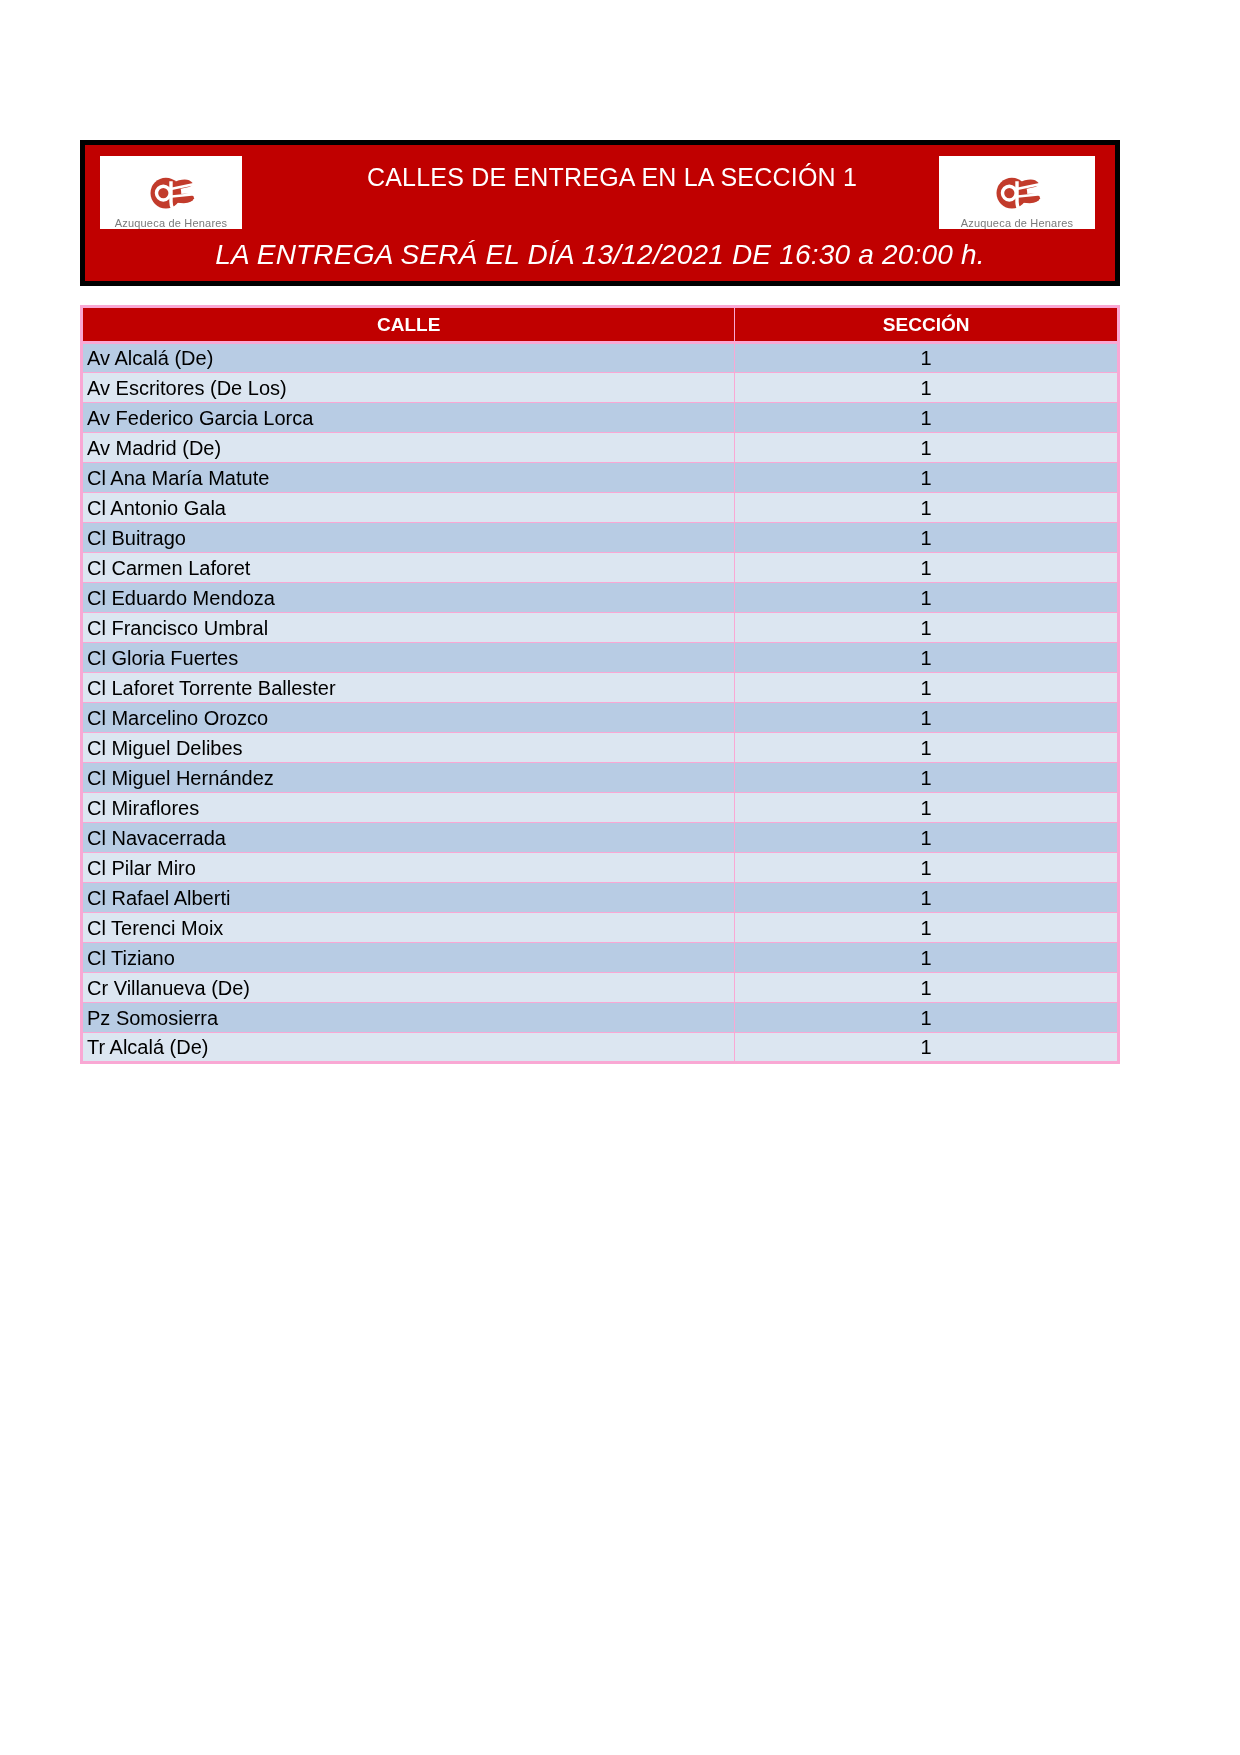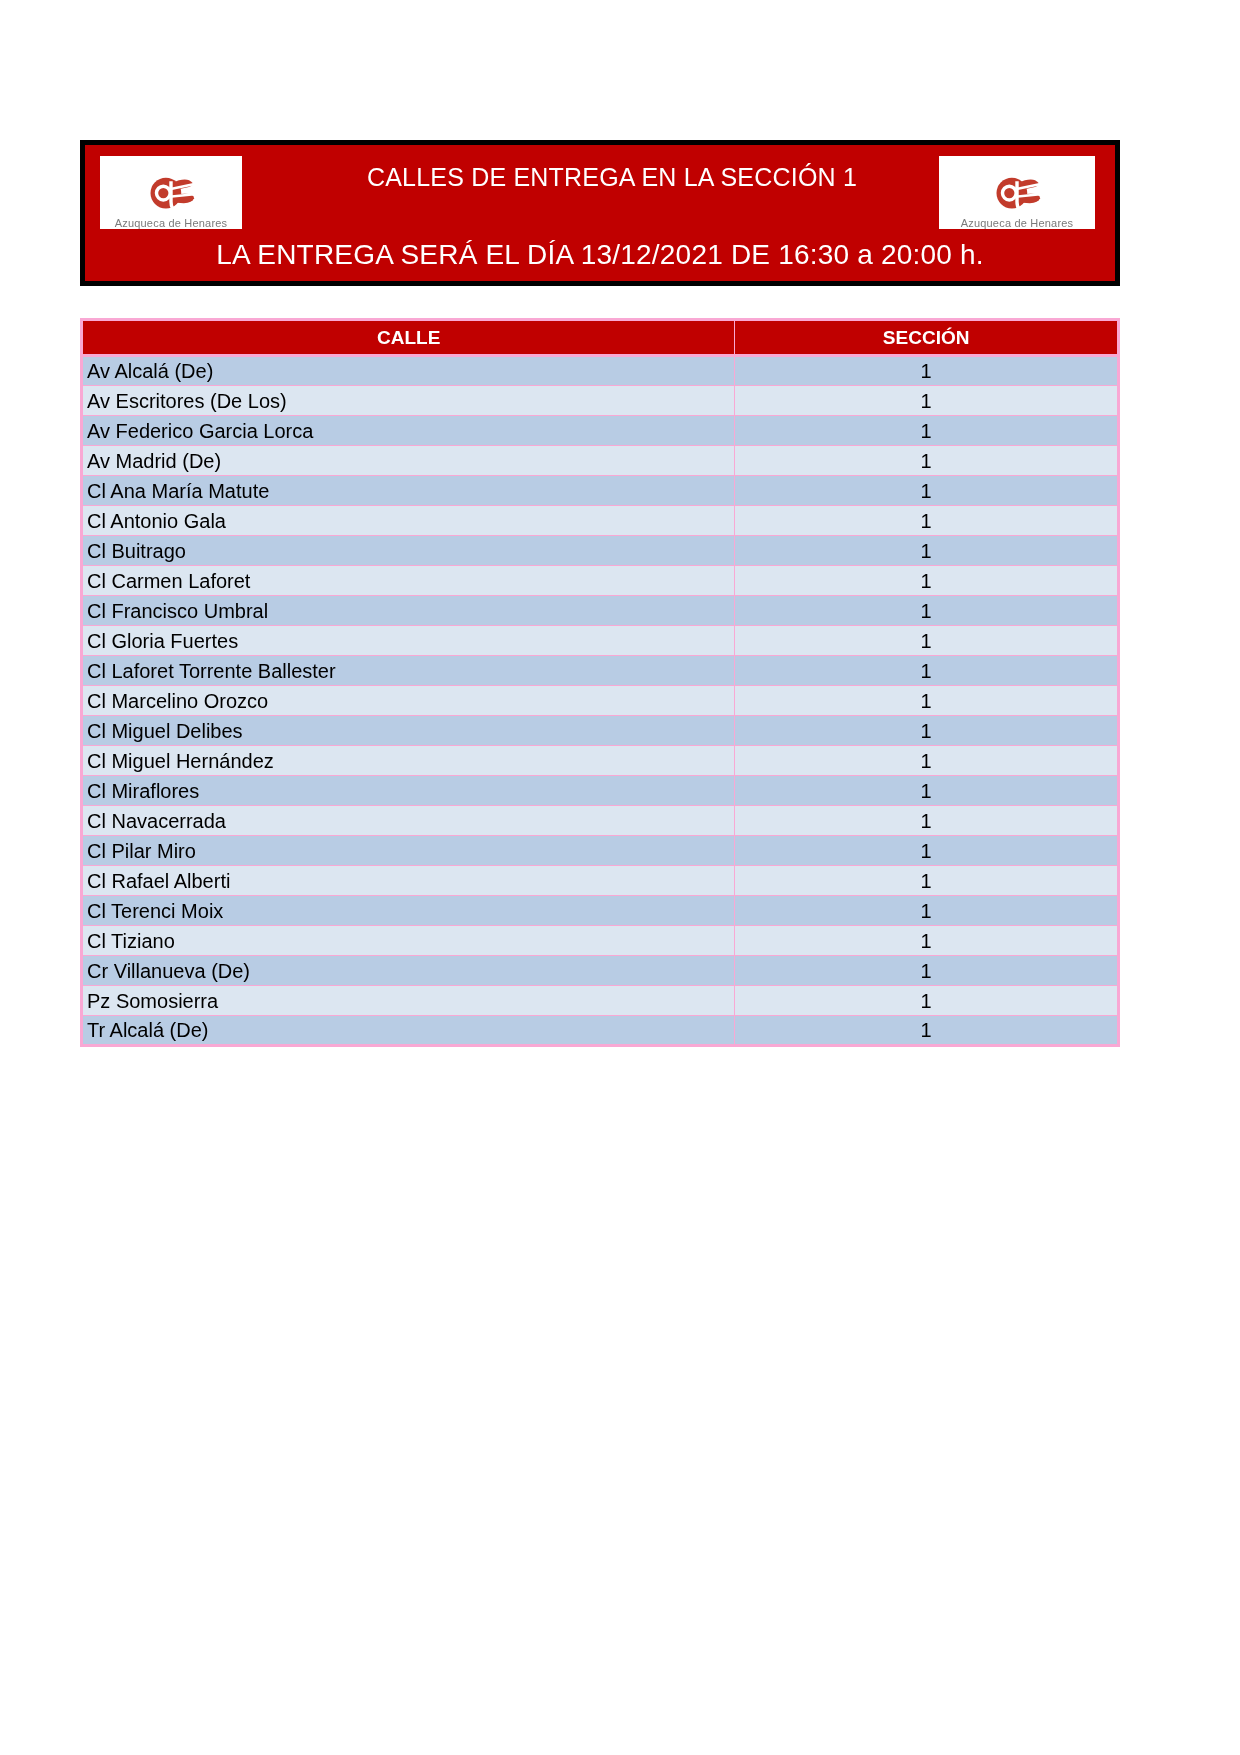"LA ENTREGA SERÁ EL DÍA" .banner-subtitle { font-style: none -> italic }
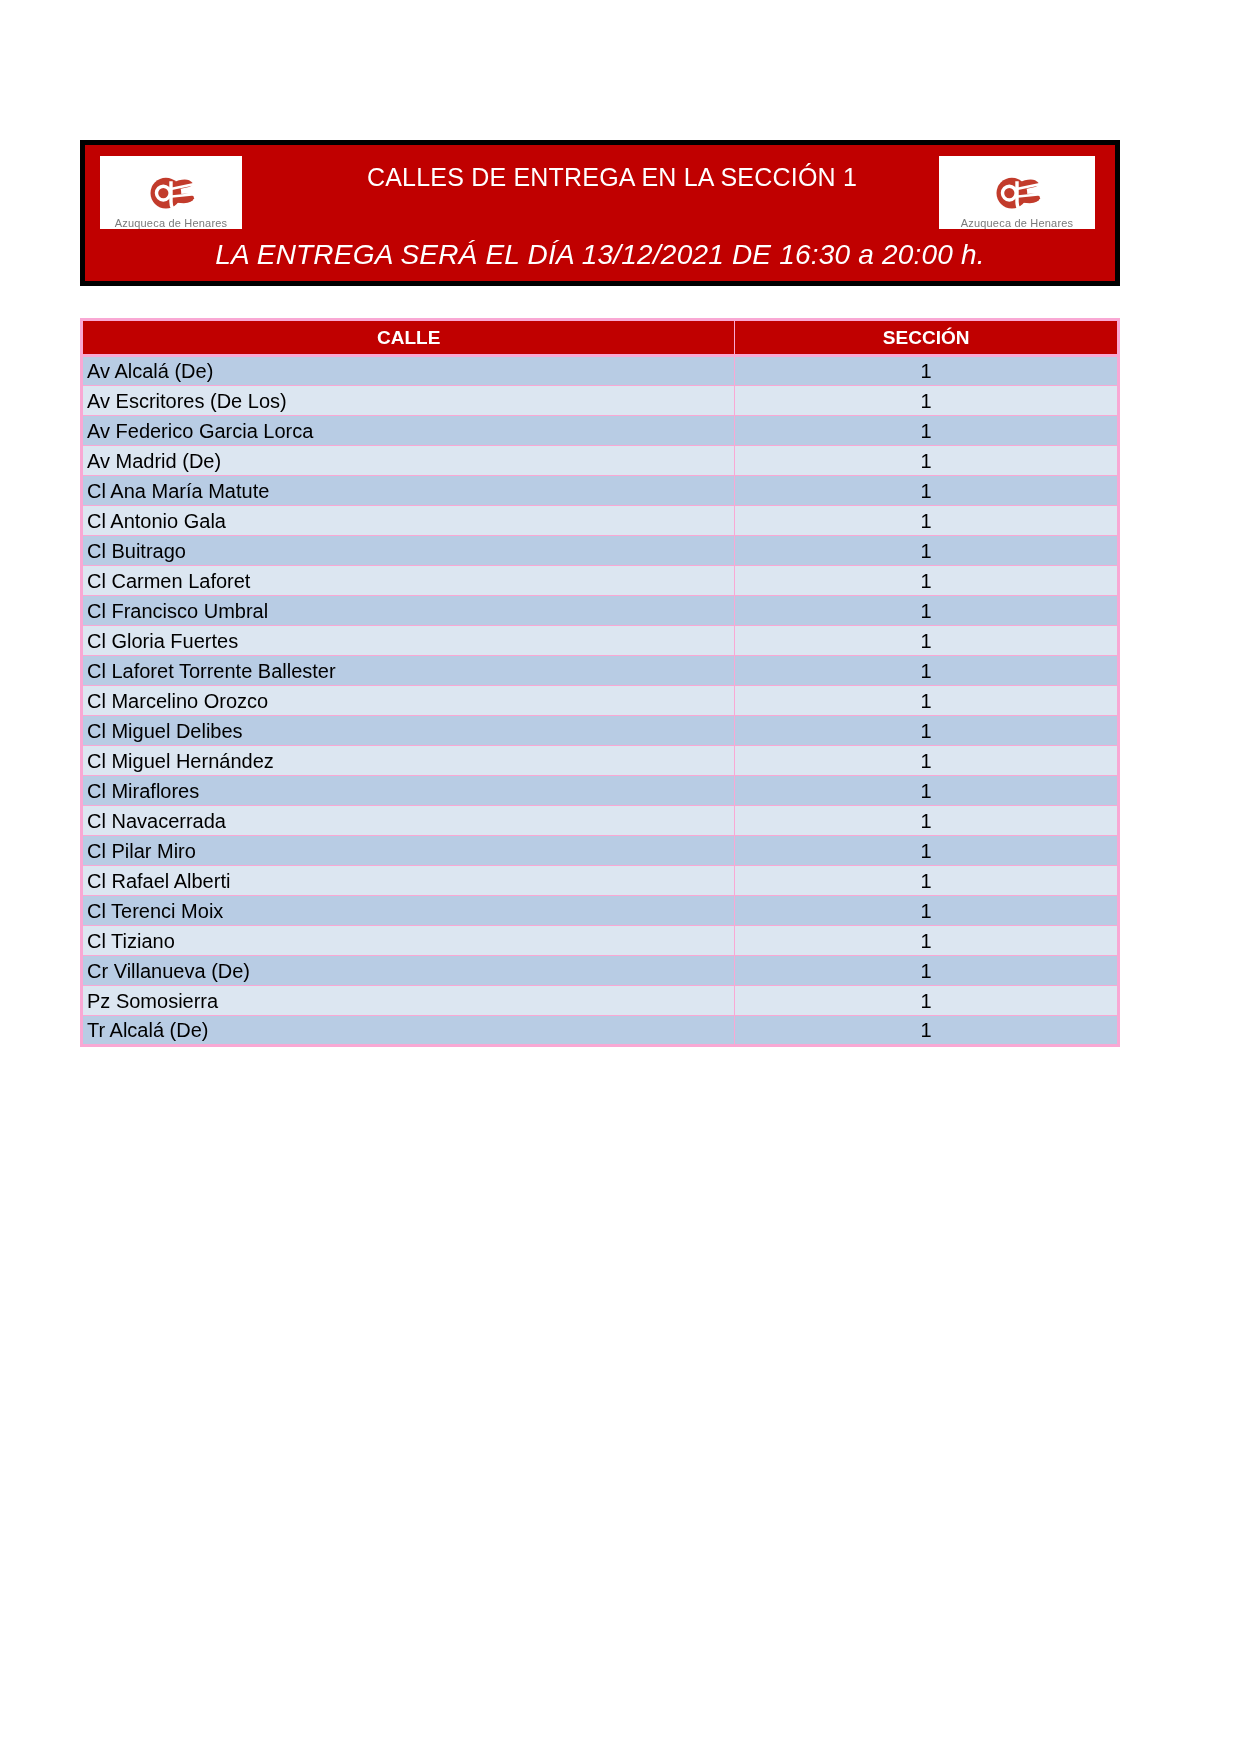"CALLE" .street-table, .street-table th, .street-table td { margin-top: 13px -> none }
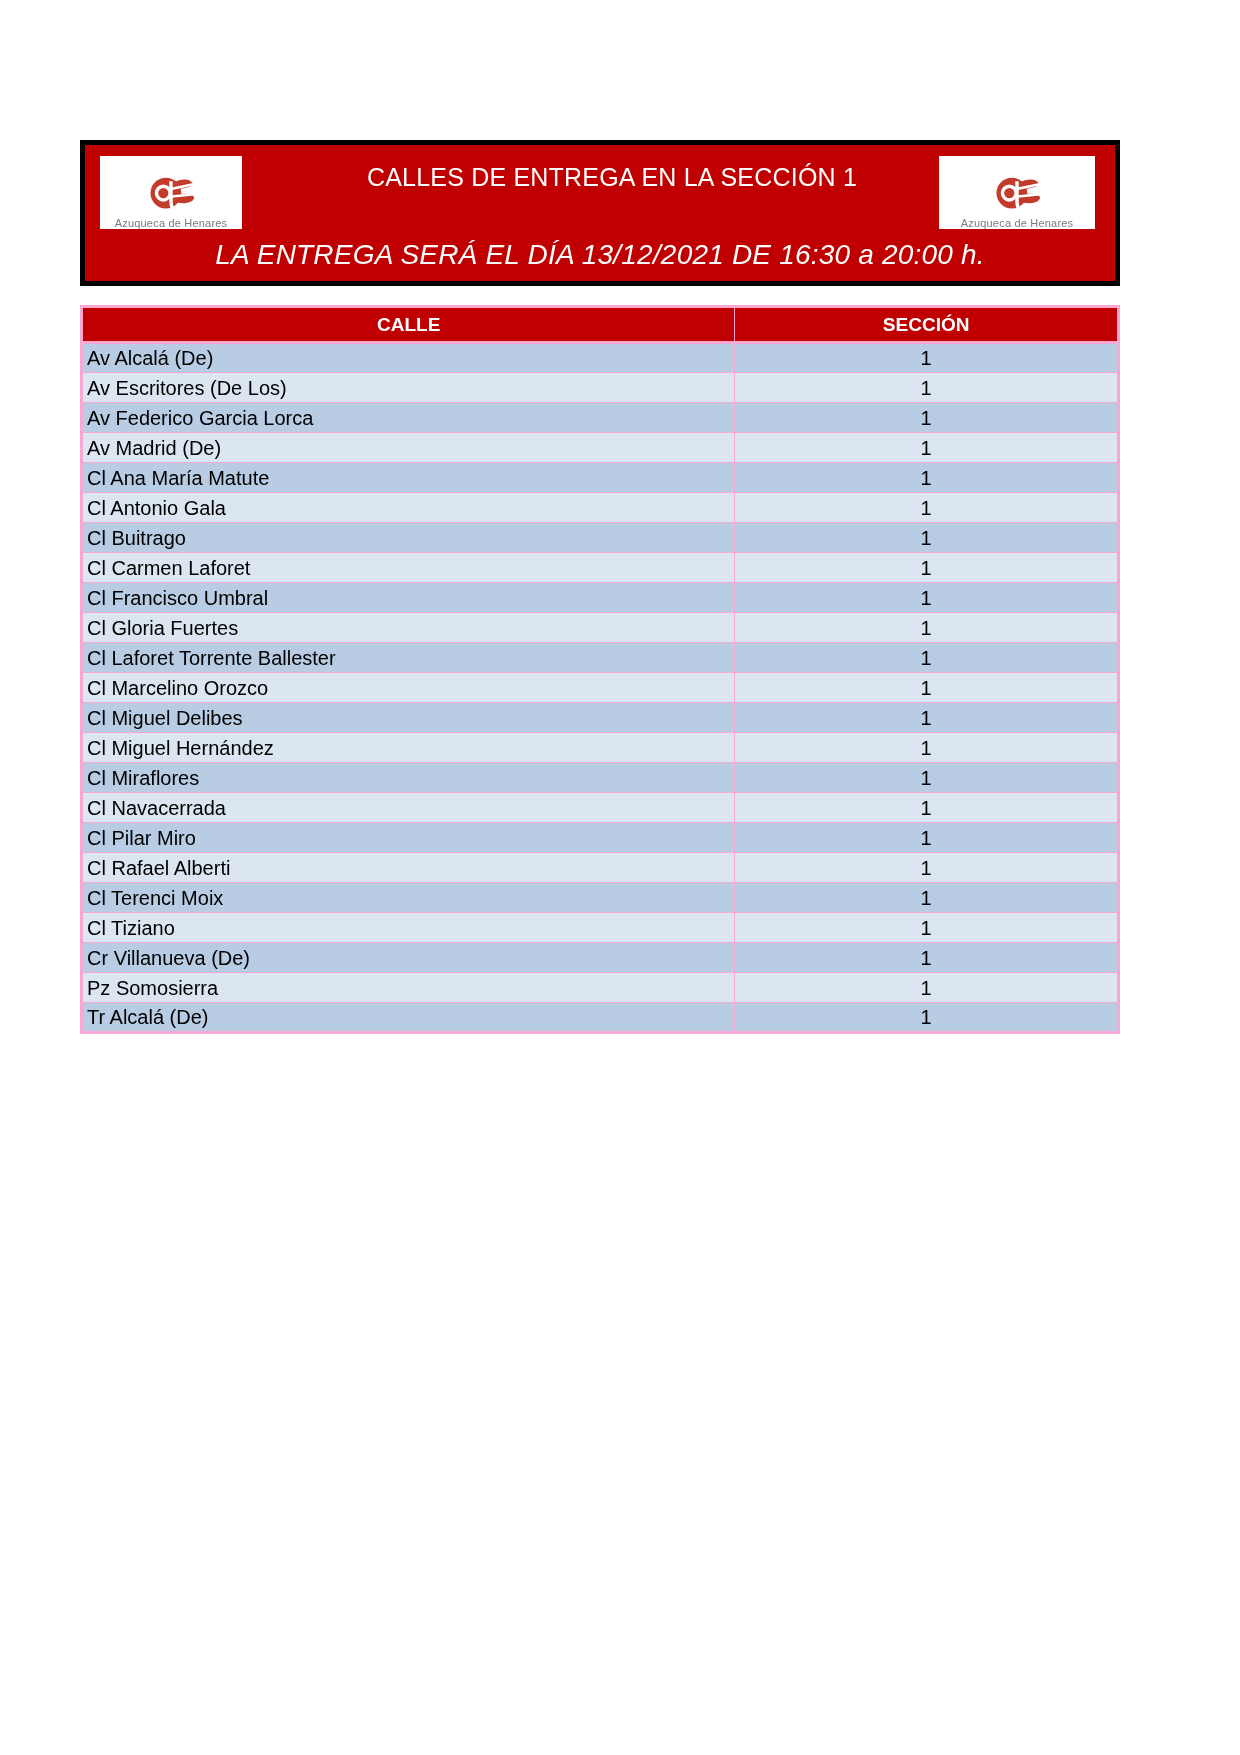"Cl Eduardo Mendoza" tr { html: none -> <tr> <td>Cl Eduardo Mendoza</td> <td>1</td> </tr> }
